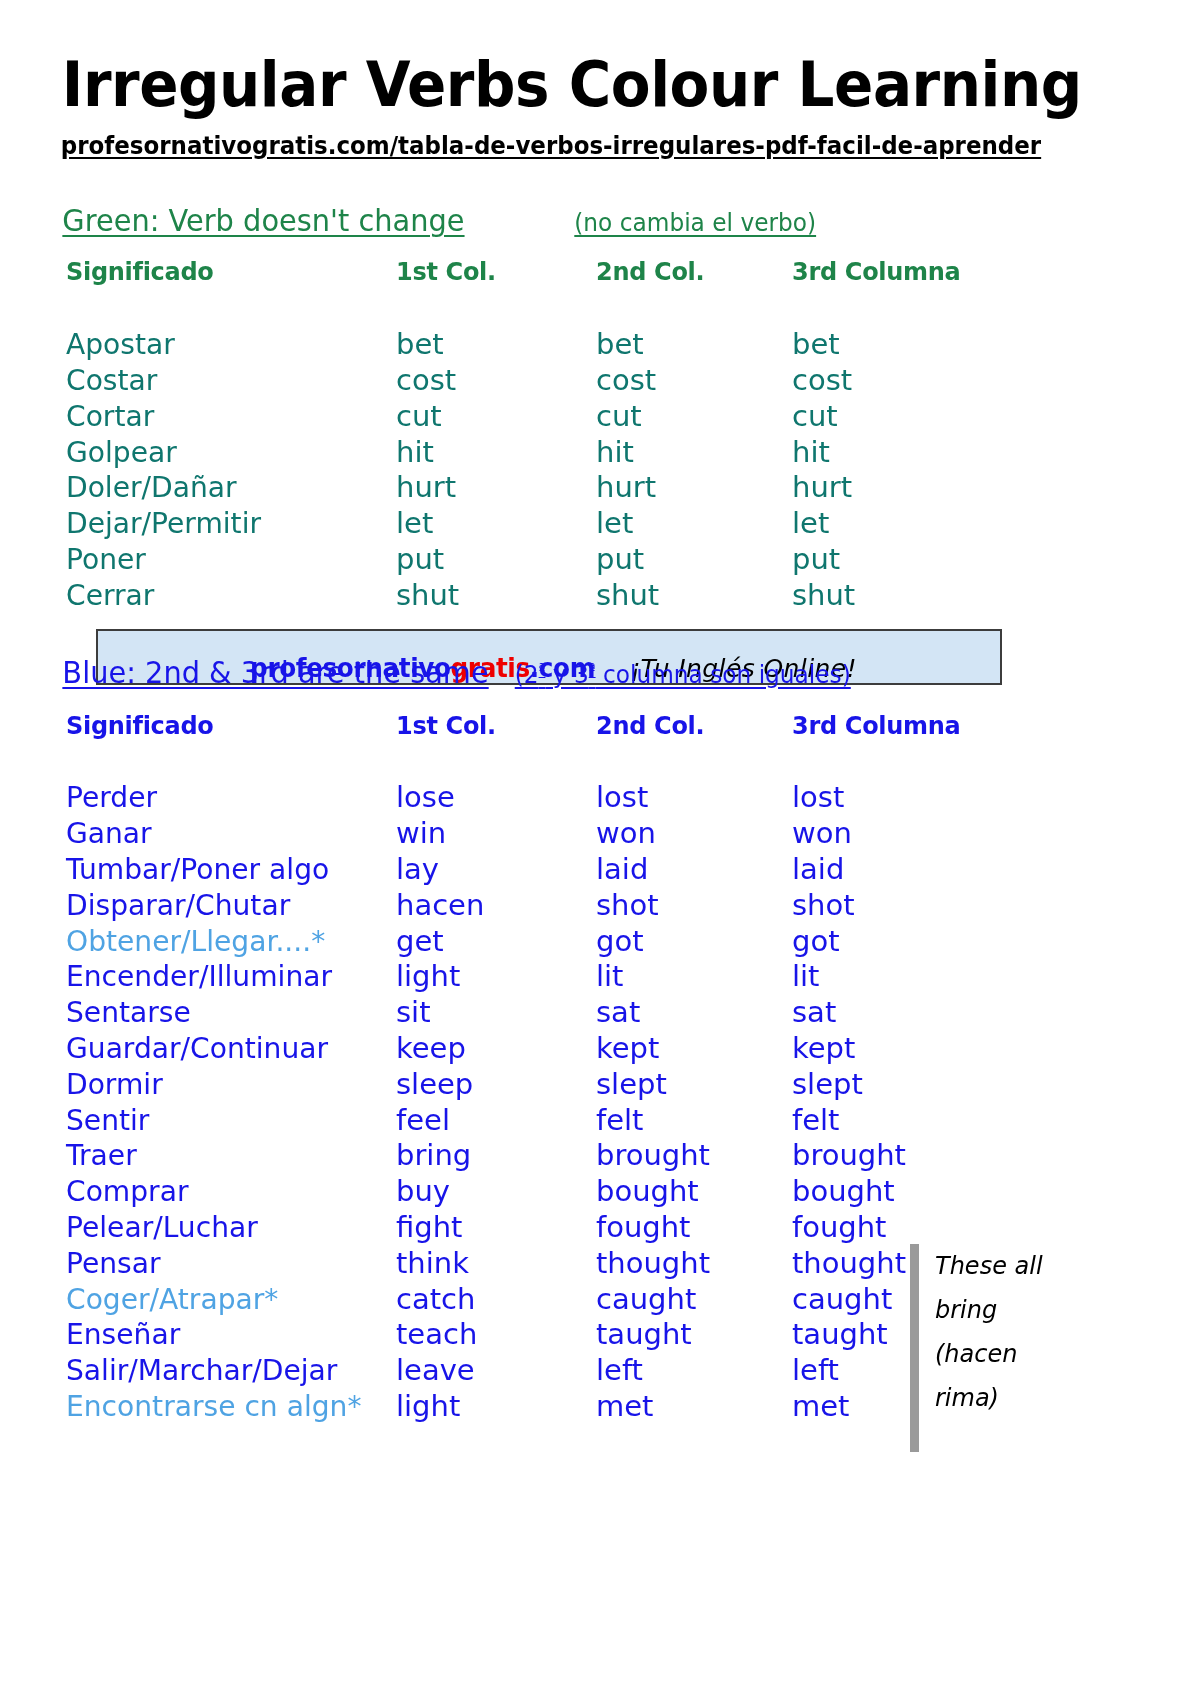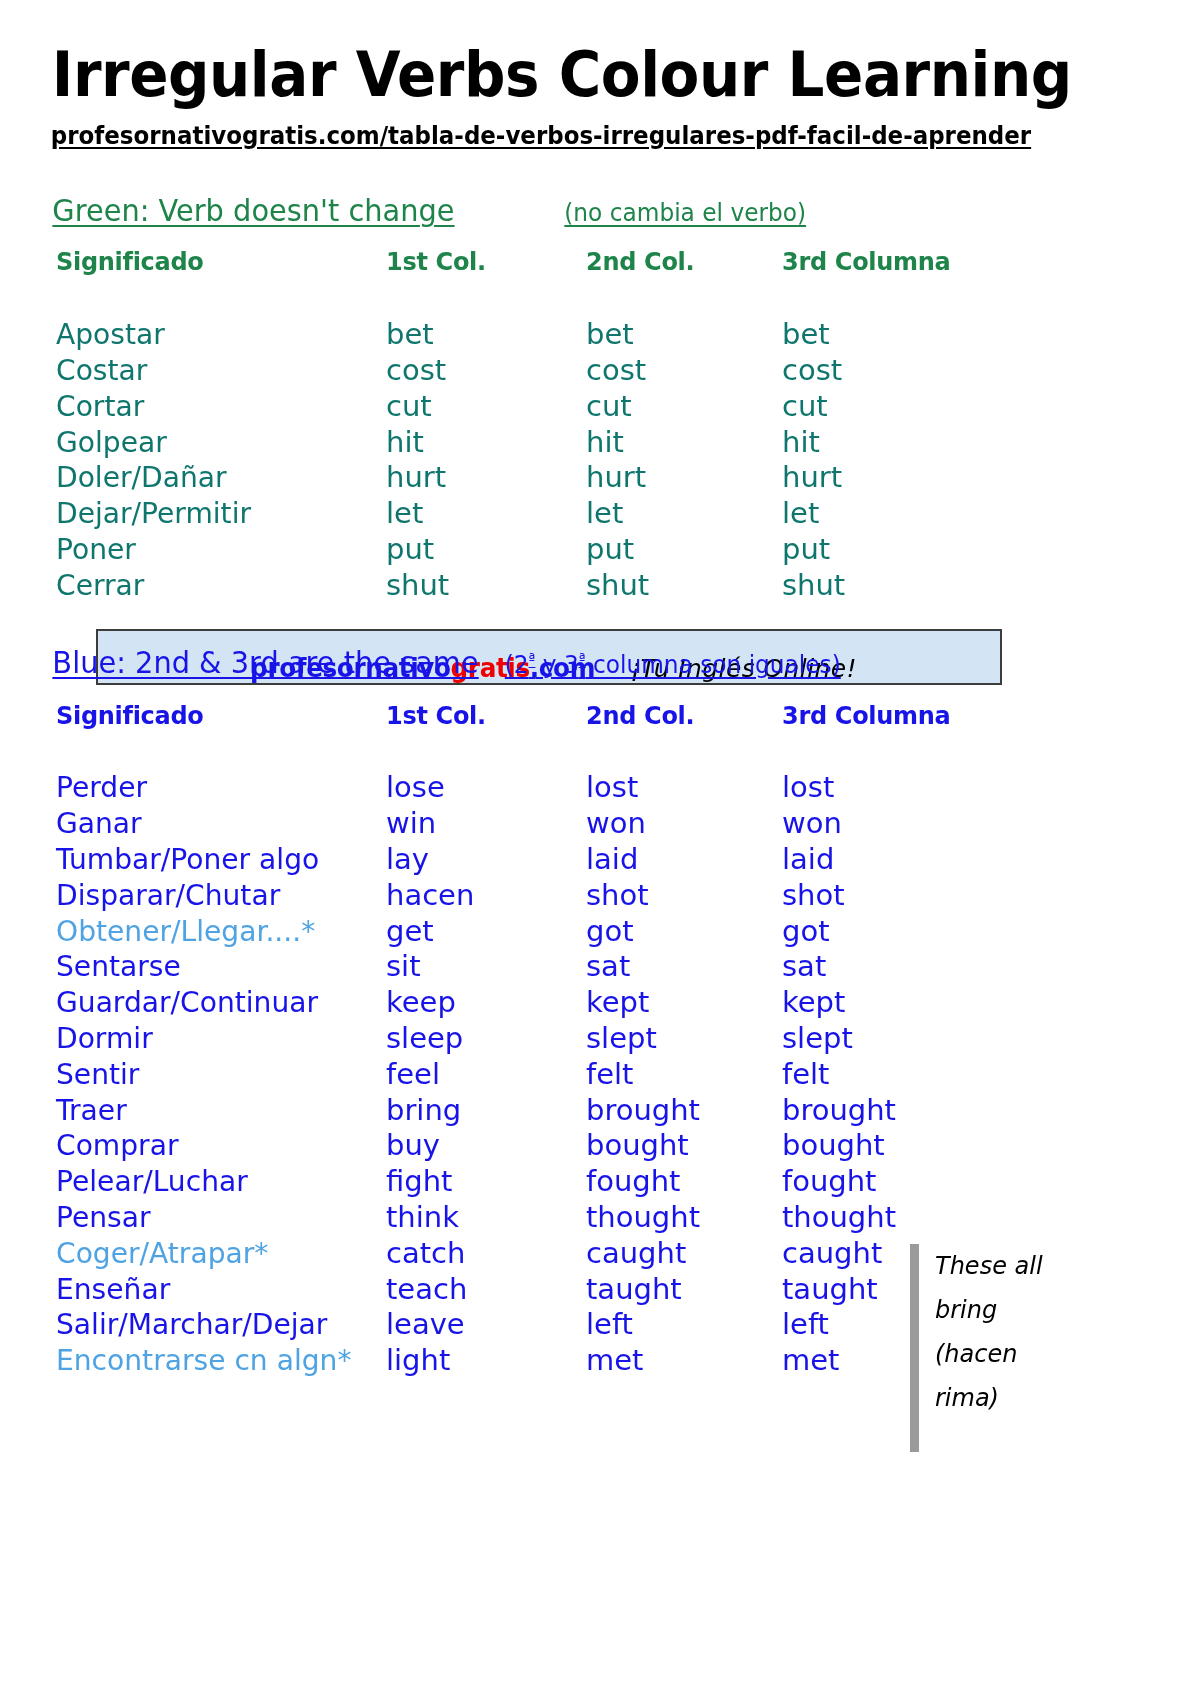"Irregular Verbs Colour Learning" .page { padding: 4px -> 14px }
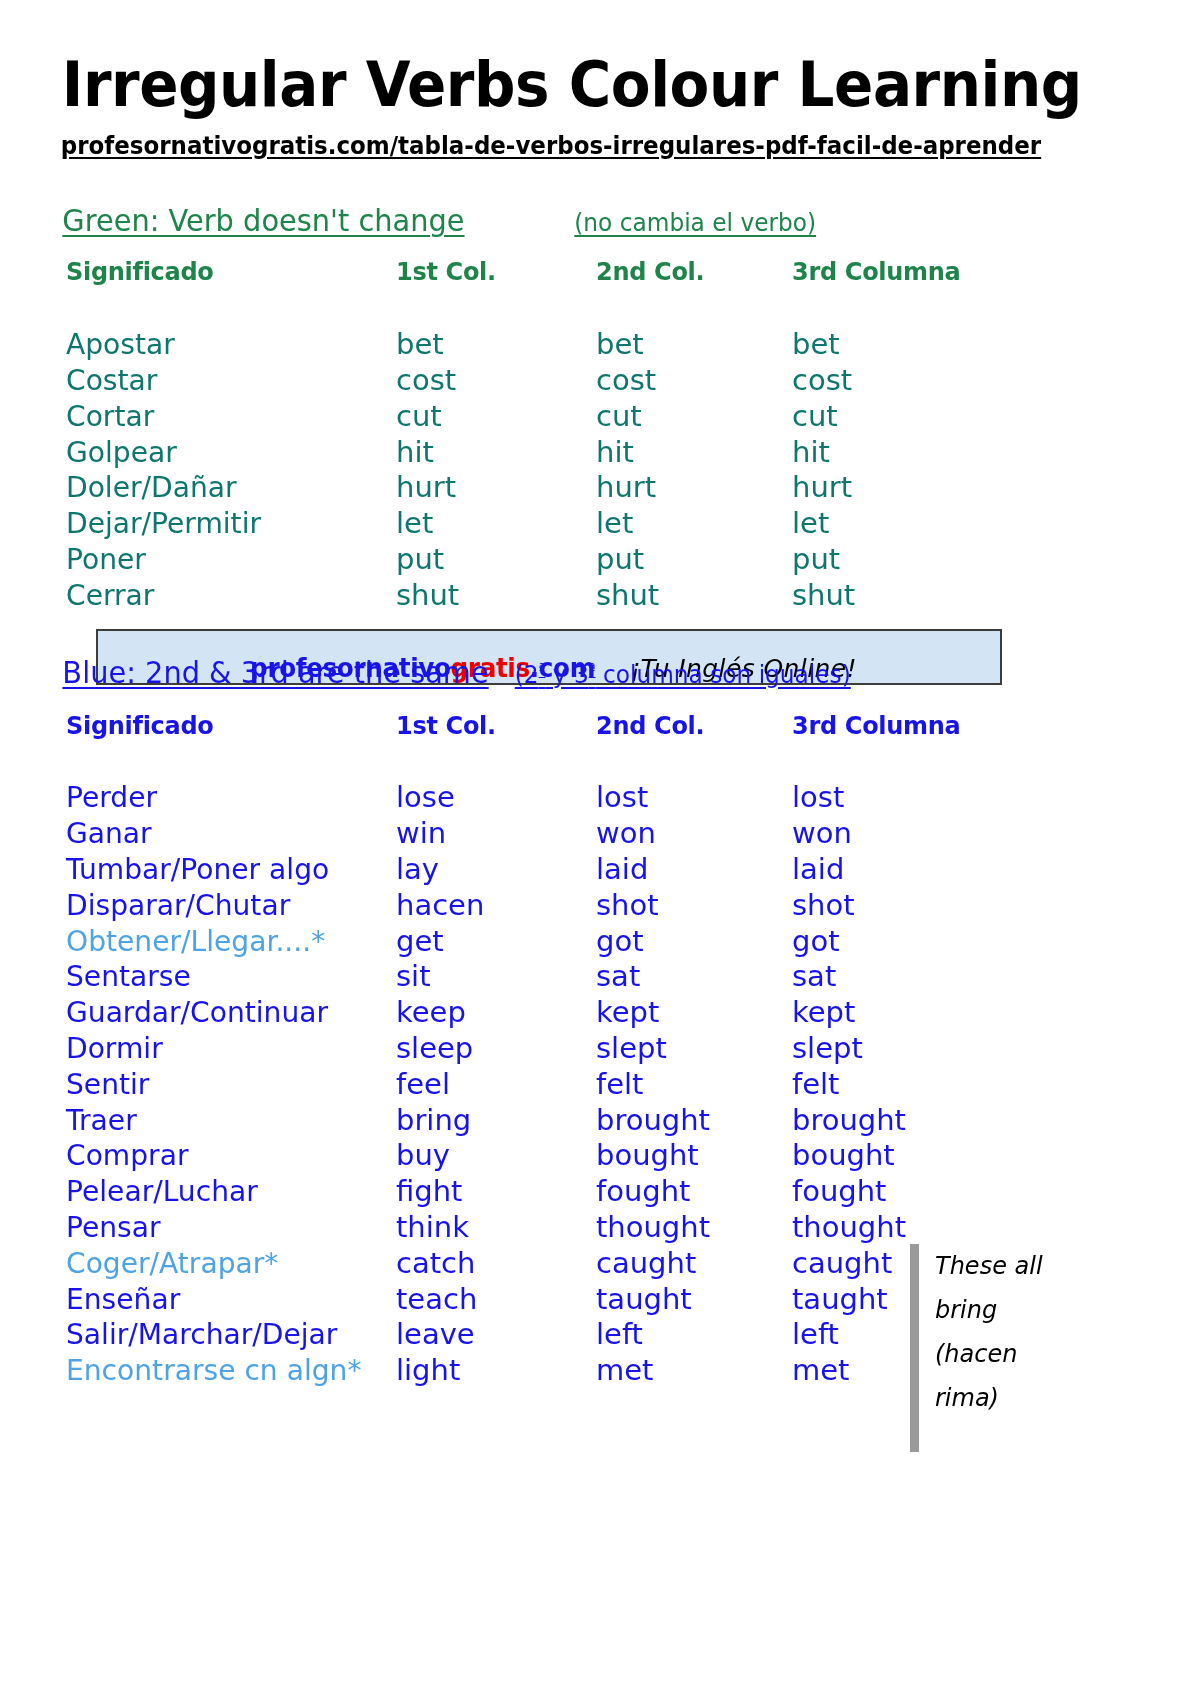"Encender/Illuminar" tr { html: none -> <tr> <td><span>Encender/Illuminar</span></td> <td><span>light</span></td> <td><span>lit</span></td> <td><span>lit</span></td> </tr> }
